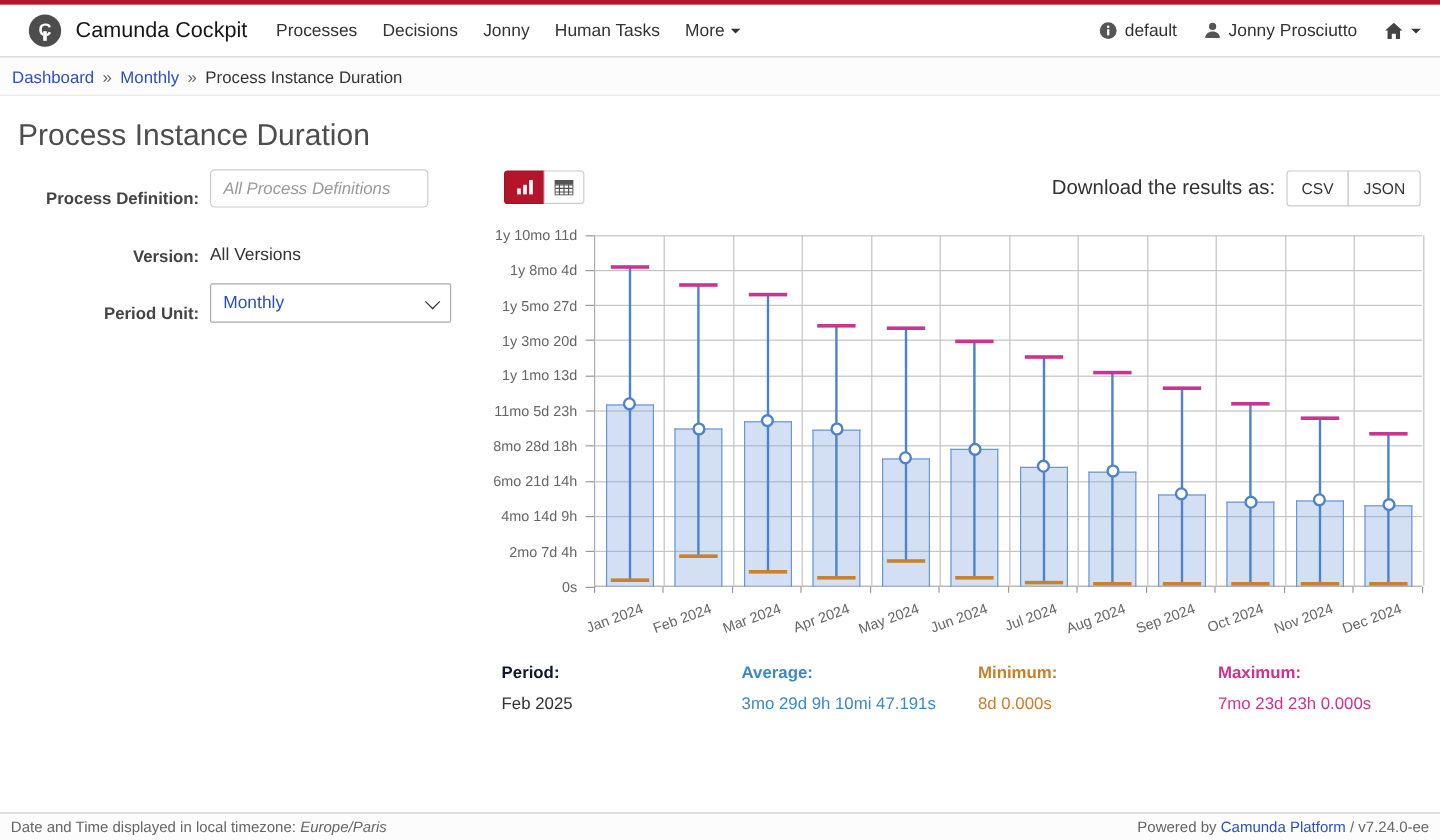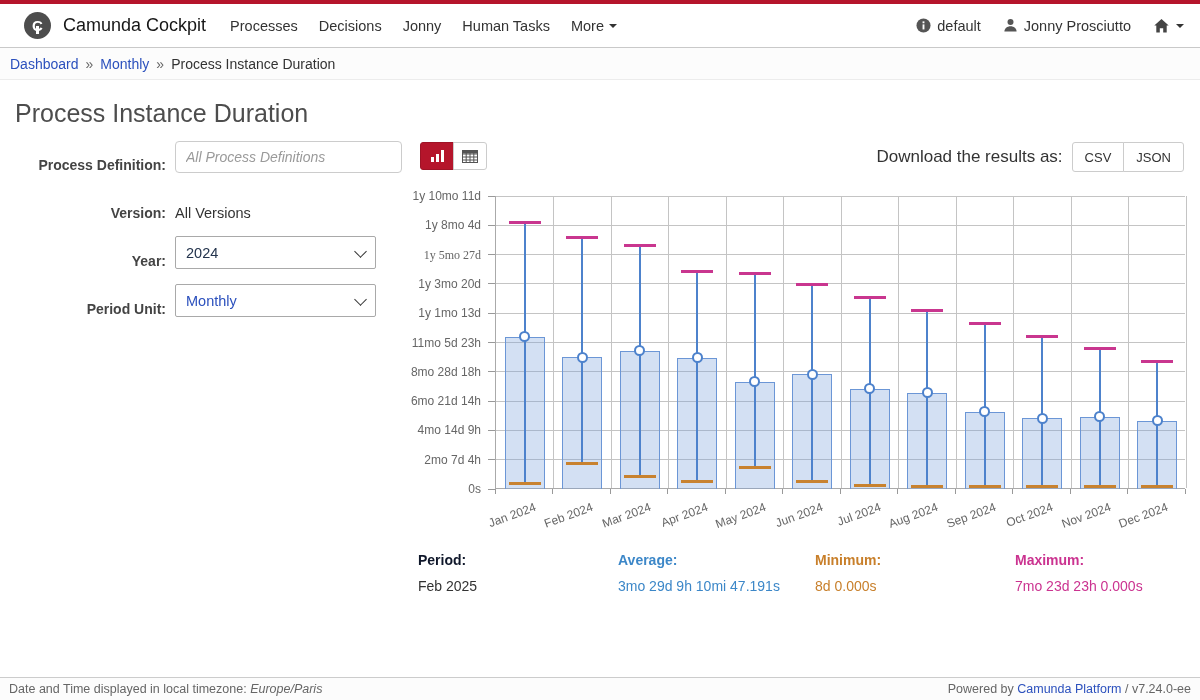"All Process Definitions" .txt-input { width: 227px -> 182px }
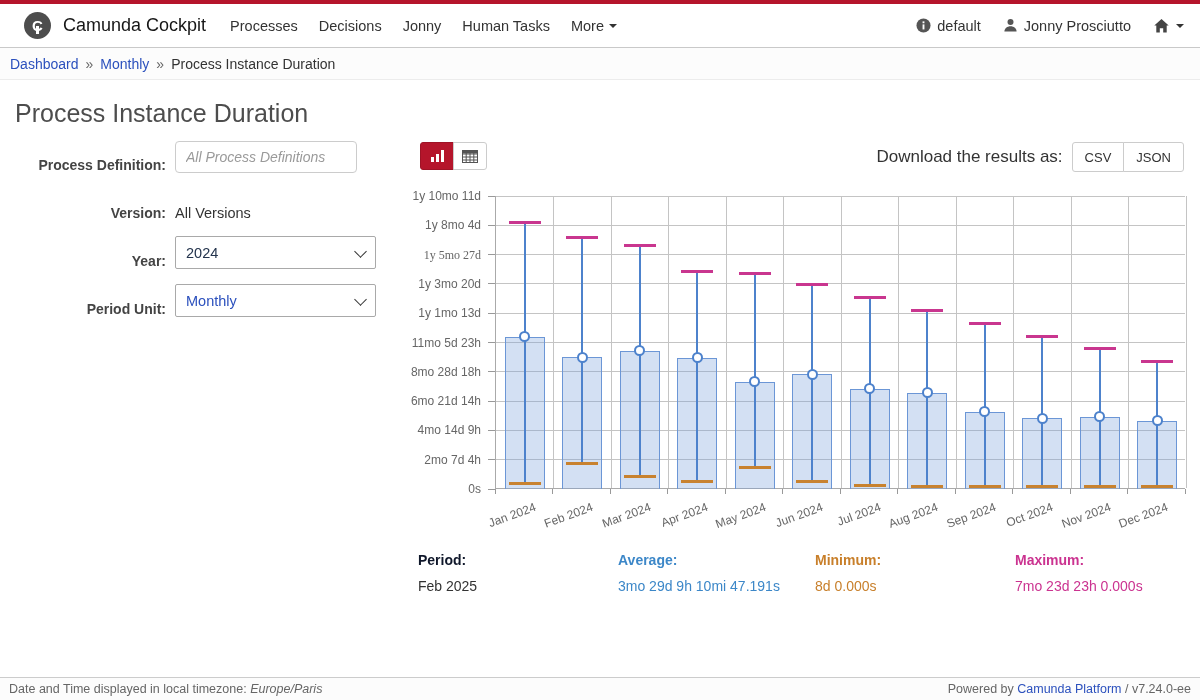"Year:" div.f-row { html: <div> <label>Year:</label> <span> <select> <option>2024</option> </select> </span> </div> -> none }
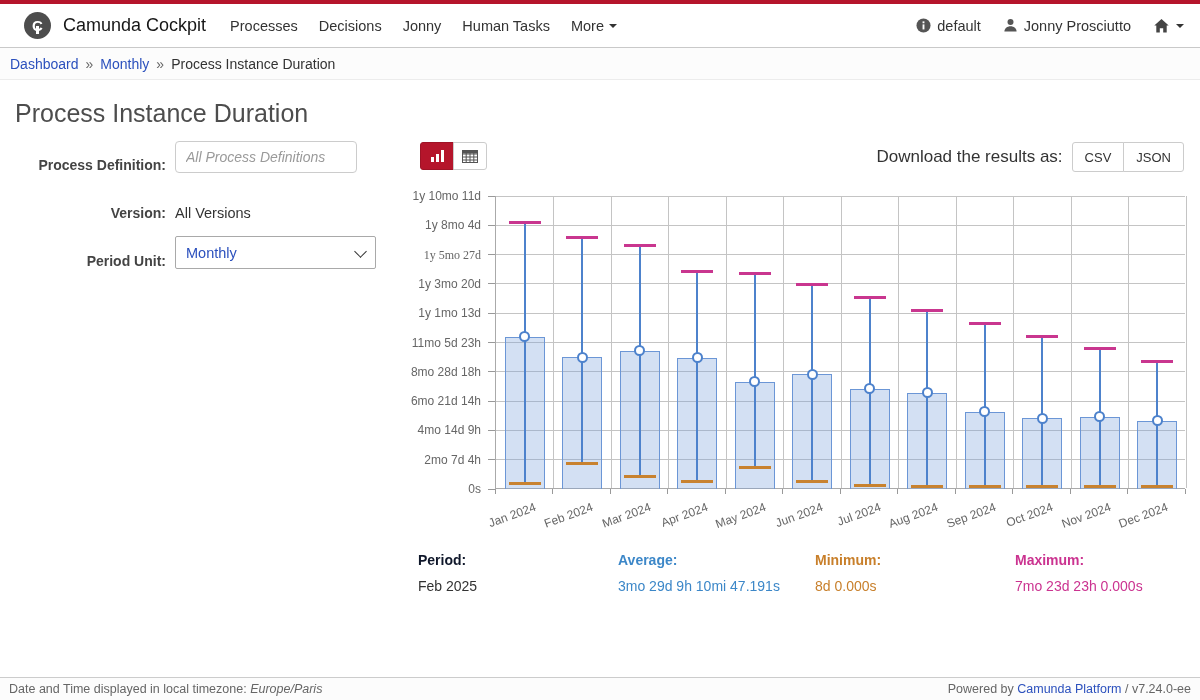"1y 5mo 27d" div.y-tick-label { font-family: Liberation Serif, serif -> none }
